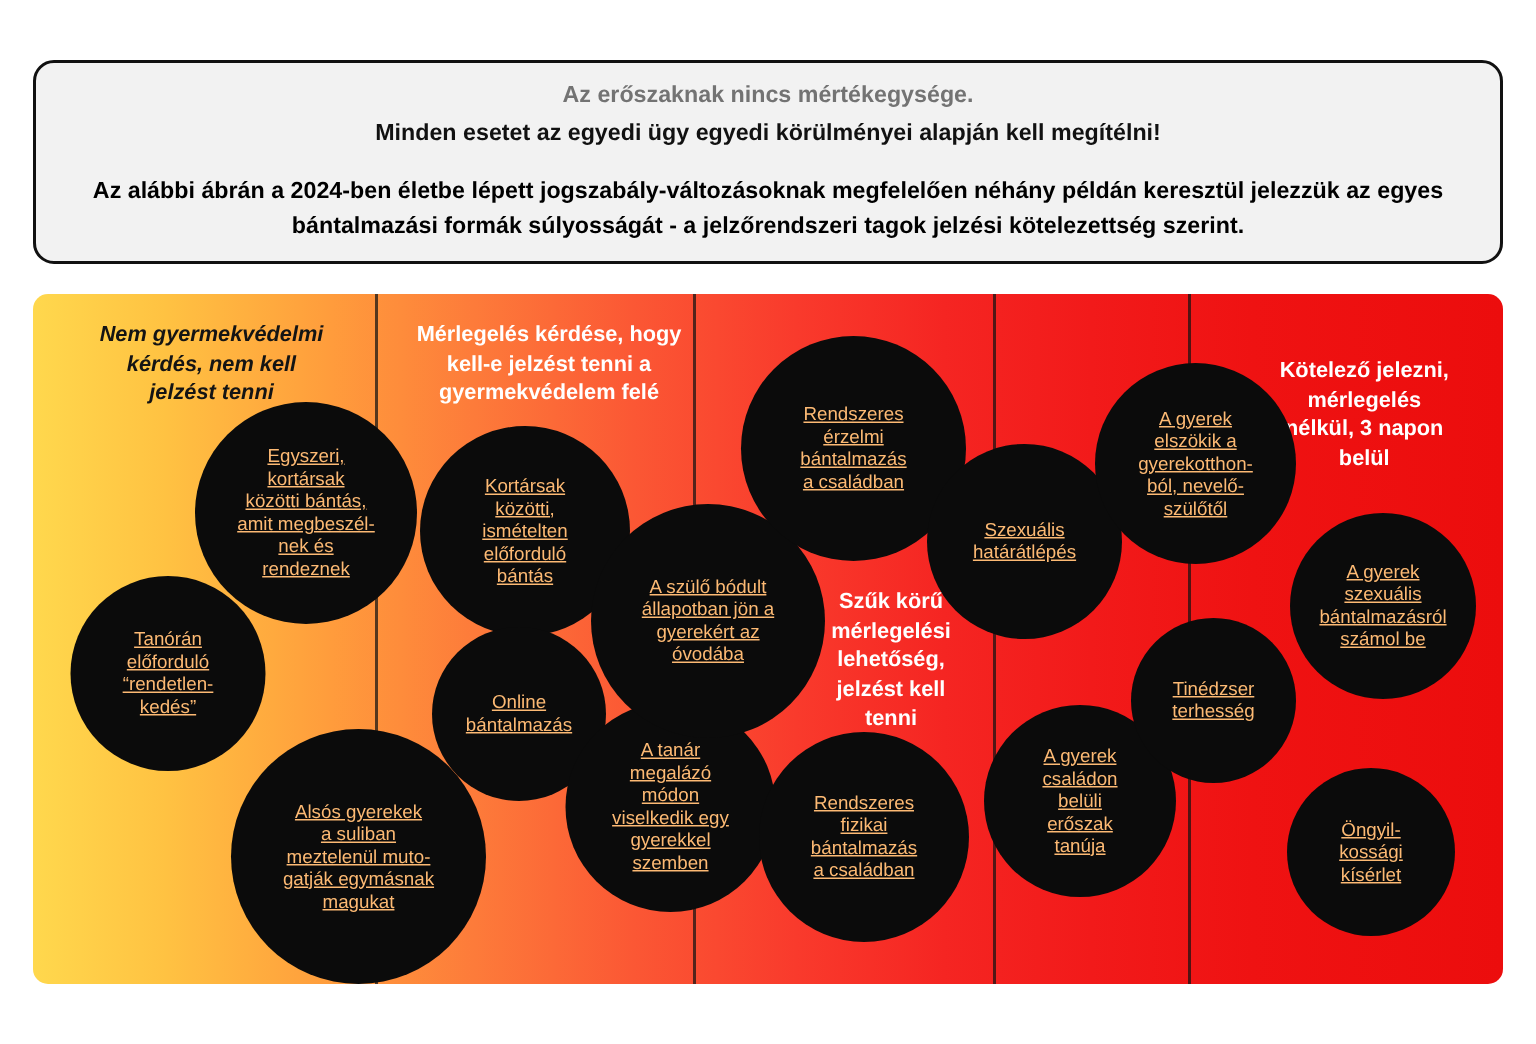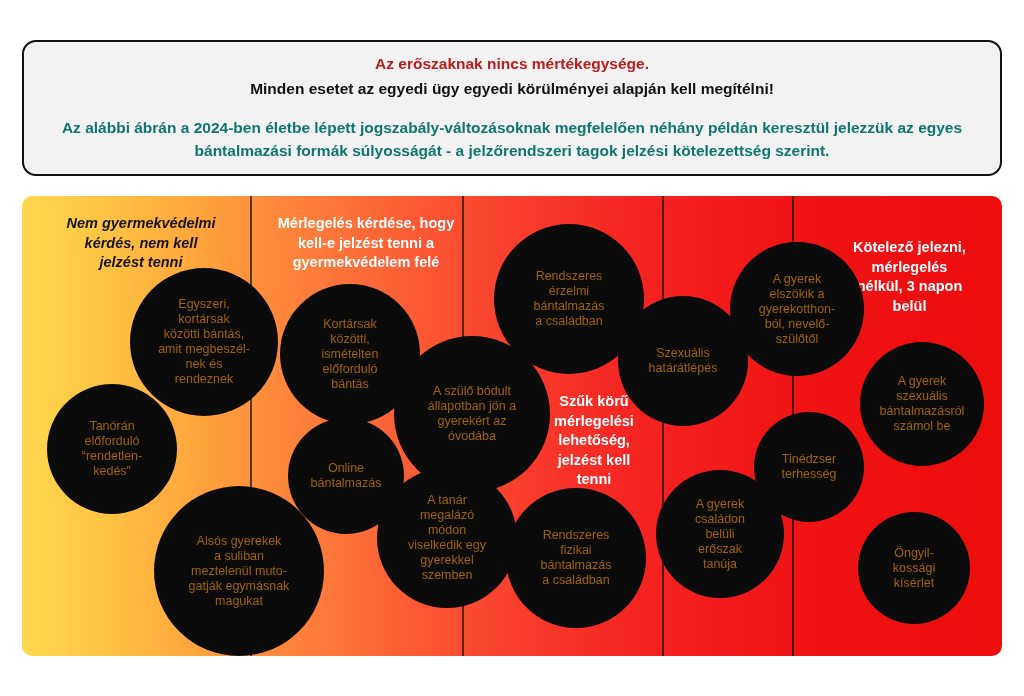"Az erőszaknak nincs mértékegysége." #header-line1 { color: #b91c1c -> #737373 }
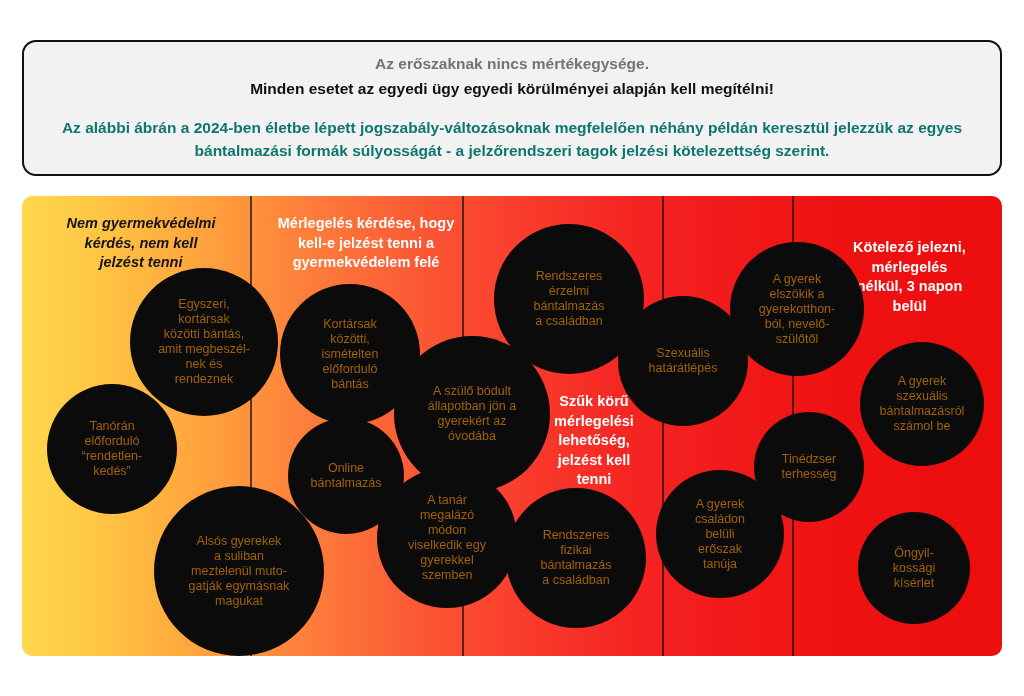"Az alábbi ábrán a 2024-ben" #header-para { color: #0f766e -> #000000 }
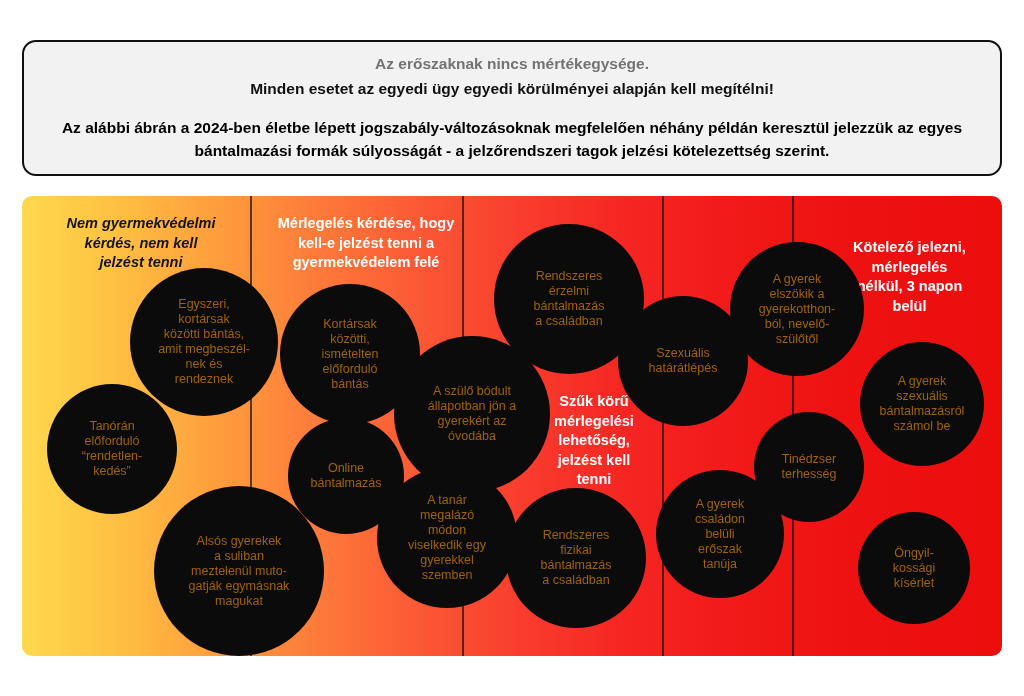"Rendszeres" .bubble { color: #a16207 -> #fdba74; text-decoration: none -> underline }
